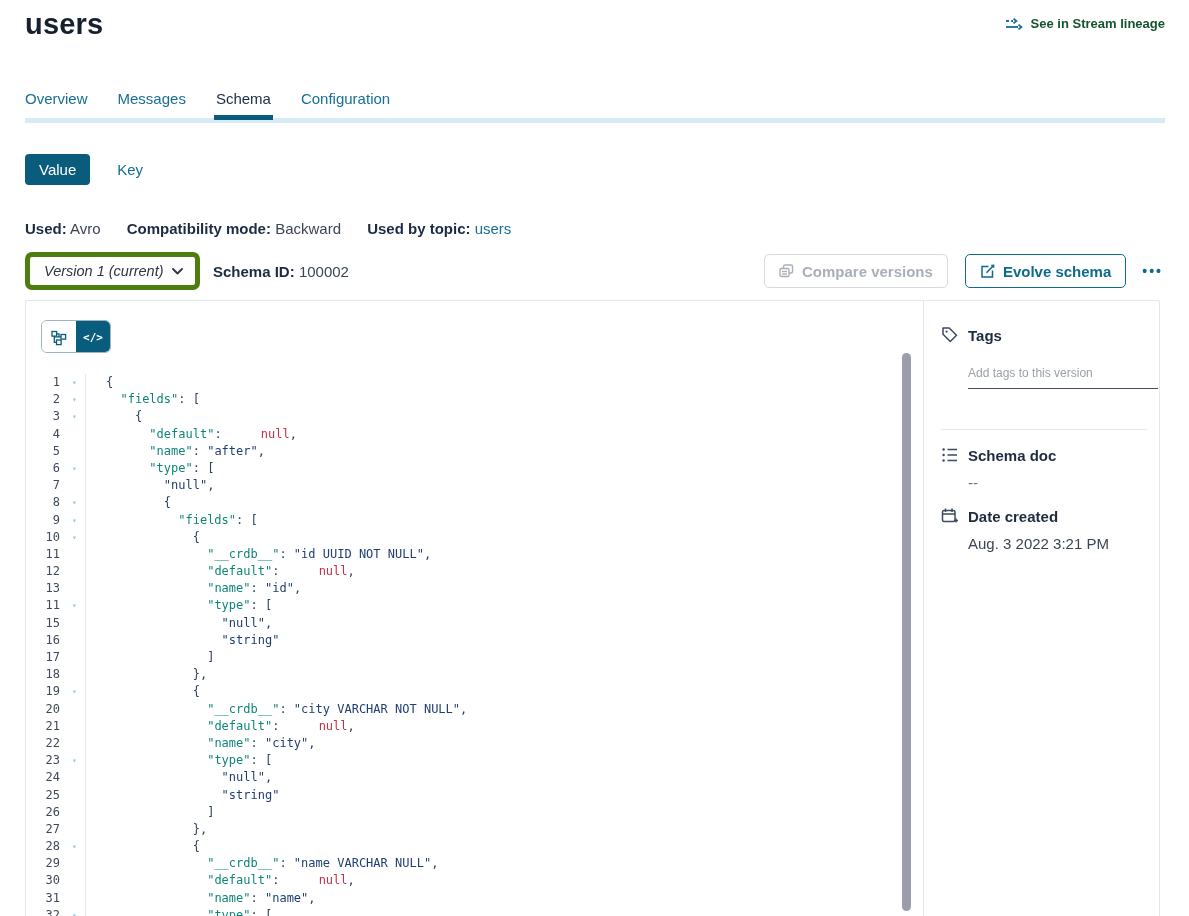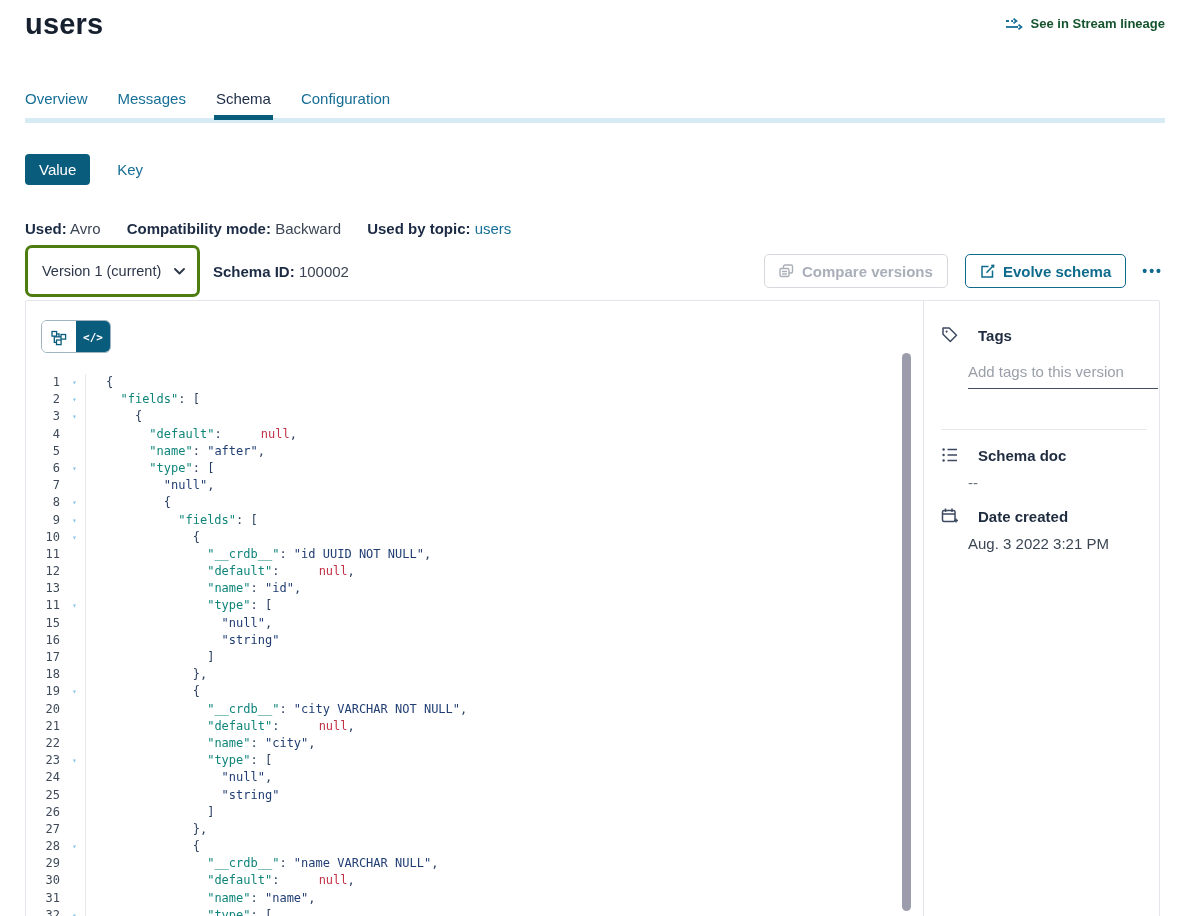"Version 1 (current)" .version-select { border: 3px solid #4d7c0f -> 5px solid #4d7c0f; font-style: none -> italic; height: 52px -> 38px }
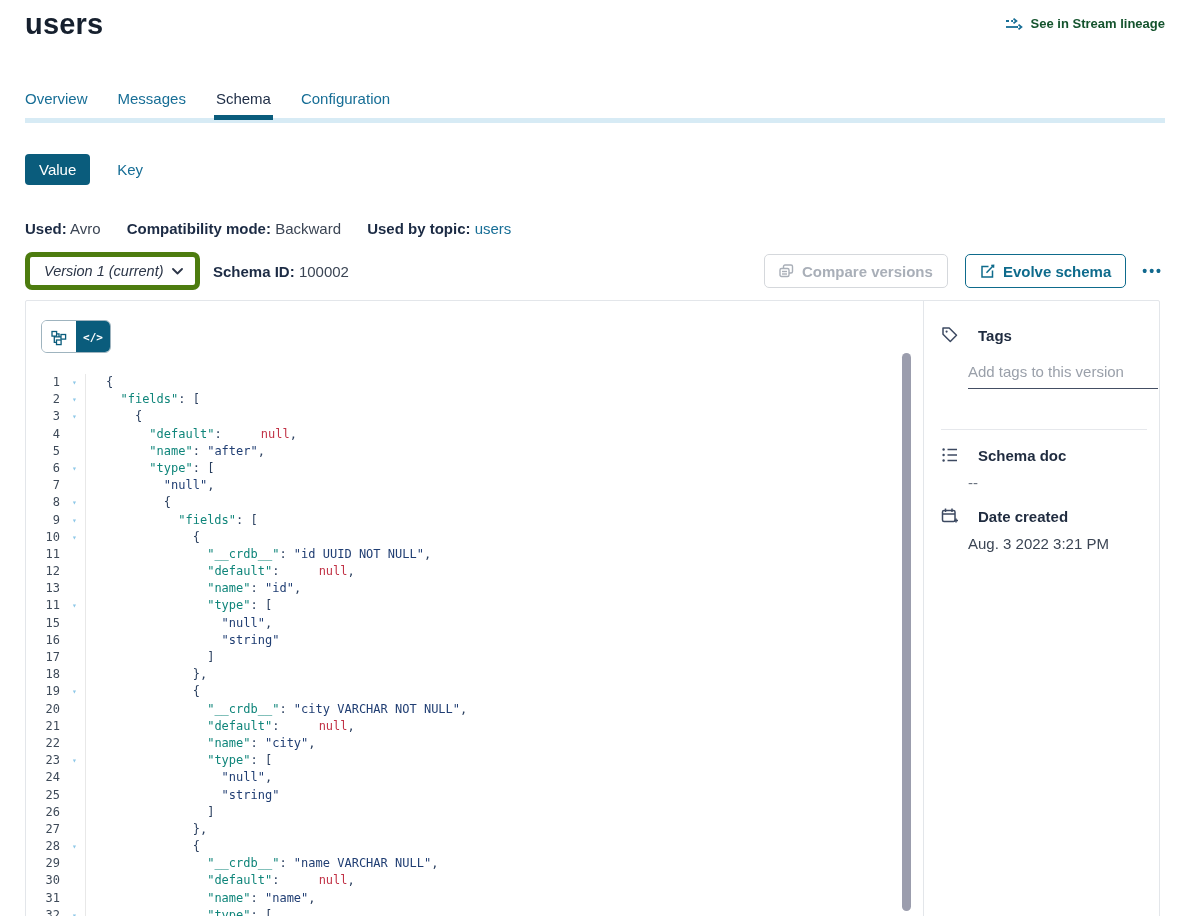"Tags" .sb-head { gap: 19px -> 9px }
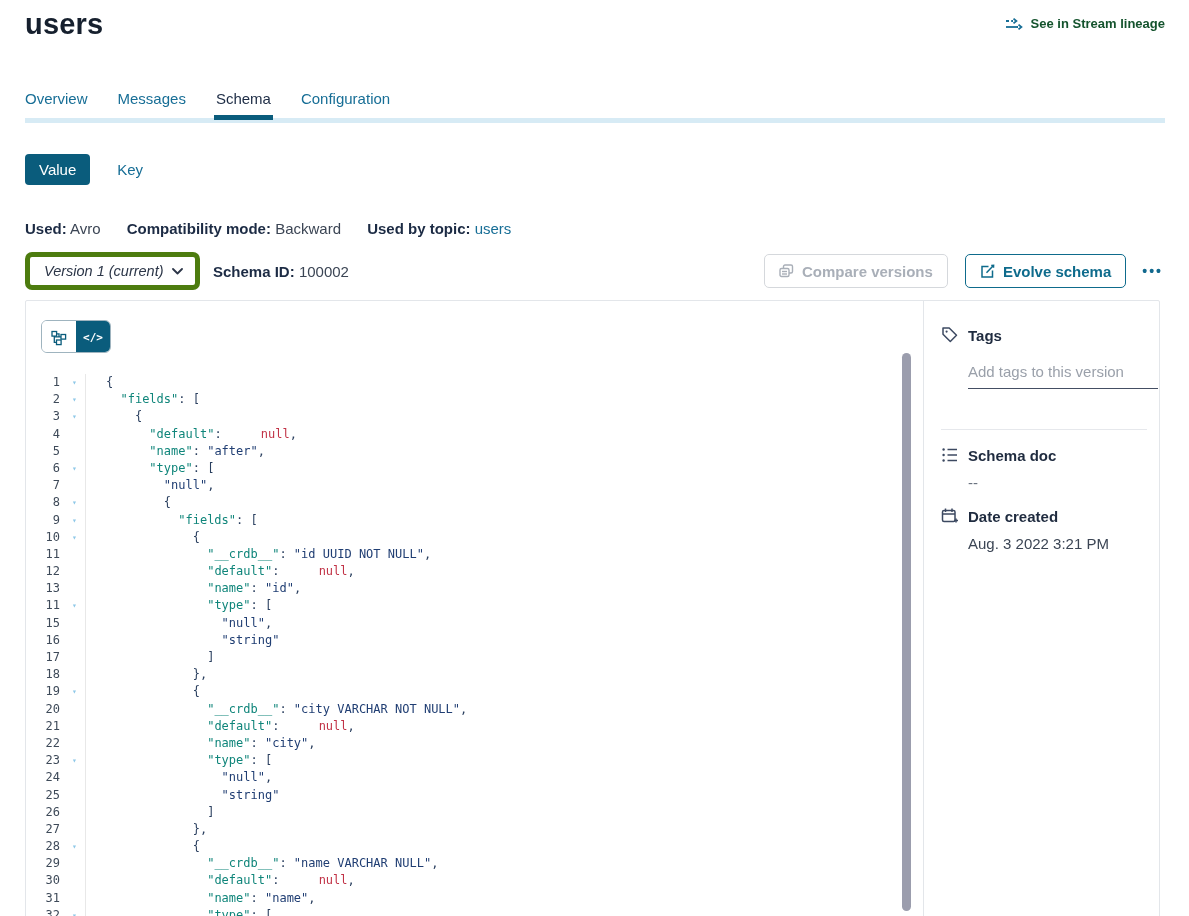"Add tags to this version" .tags-input { font-size: 15px -> 12px }
